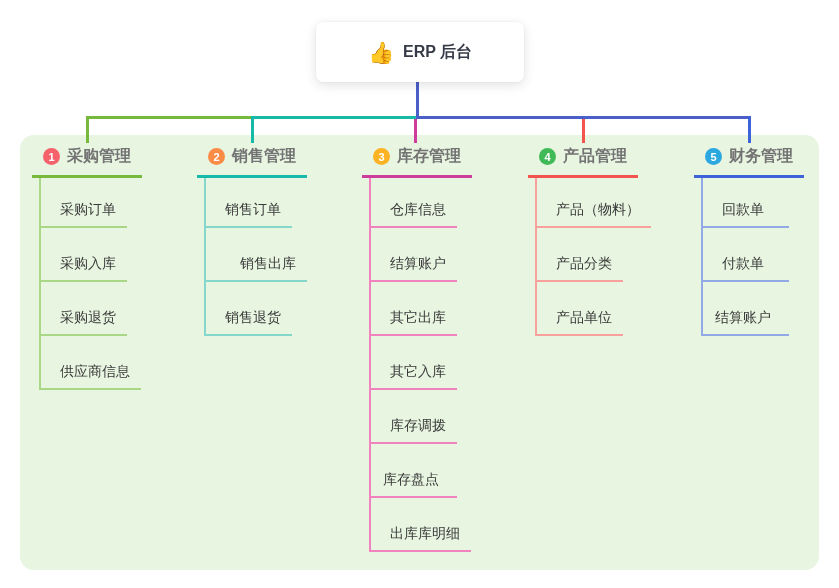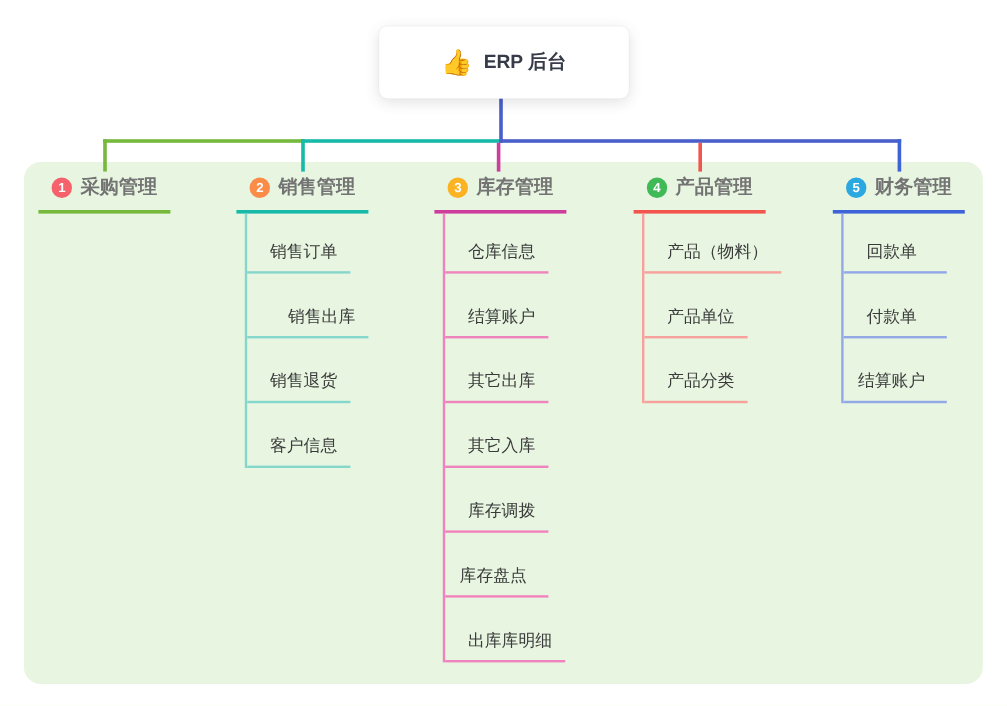"采购订单" div.leaves { html: none -> <div> <div>采购订单</div> <div>采购入库</div> <div>采购退货</div> <div>供应商信息</div> </div> }
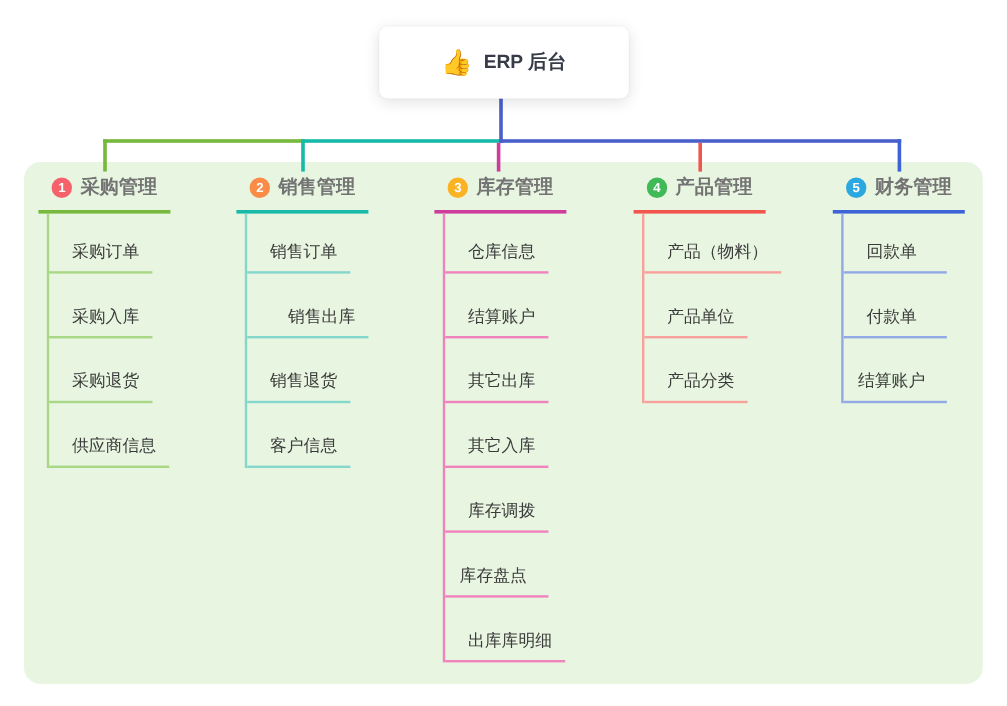"产品单位" div.leaf { order: before "产品分类" -> after "产品分类" }
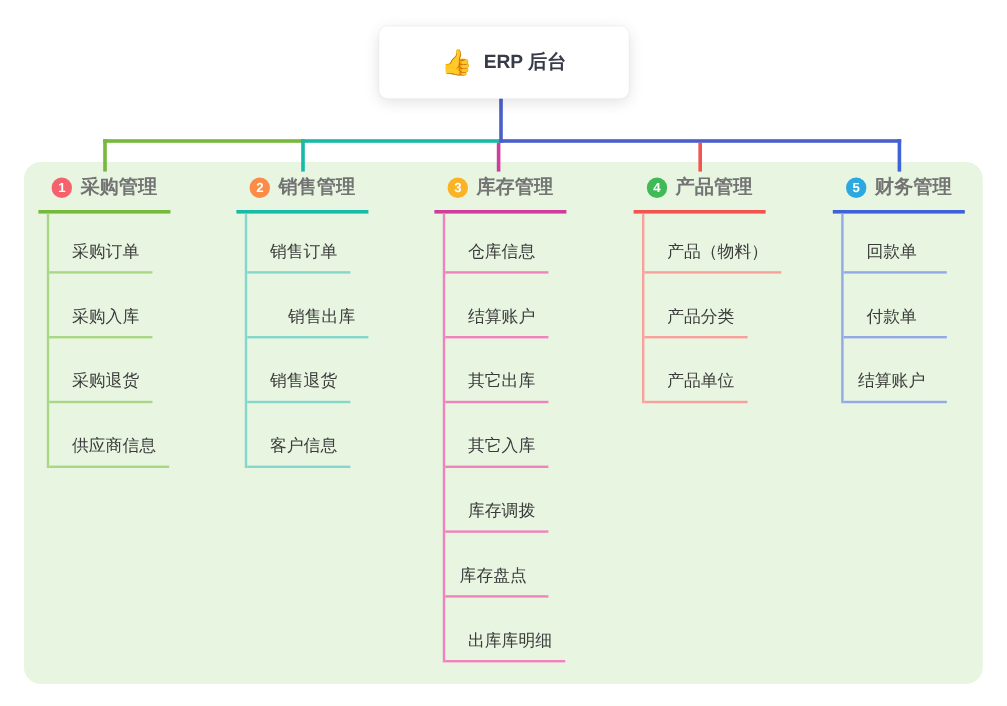"客户信息" div.leaf { html: <div>客户信息</div> -> none }
